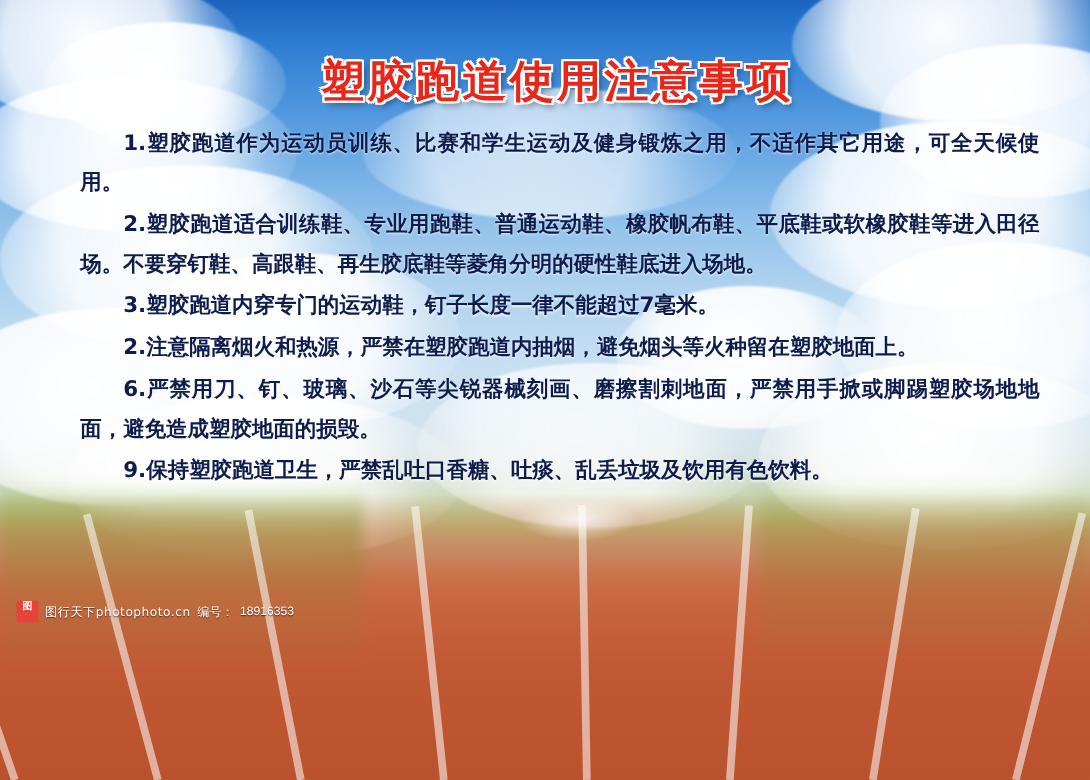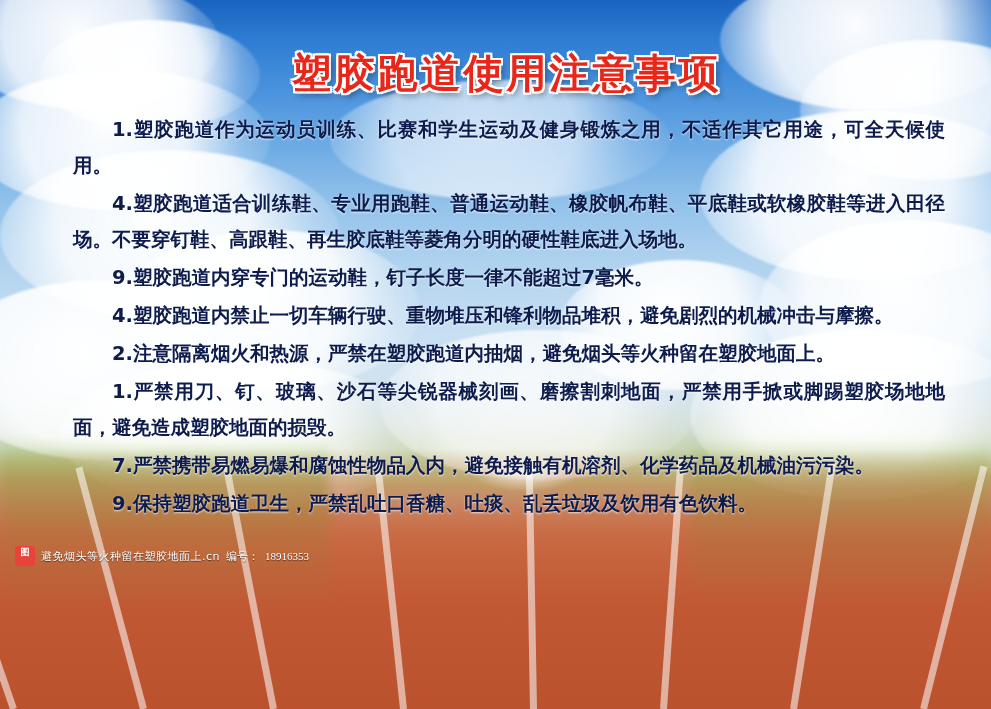"4.塑胶跑道适合训练鞋、专业用跑鞋、普通运动鞋、橡胶帆布鞋、平底鞋或软橡胶鞋等进" p.para { text: 4 -> 2 }
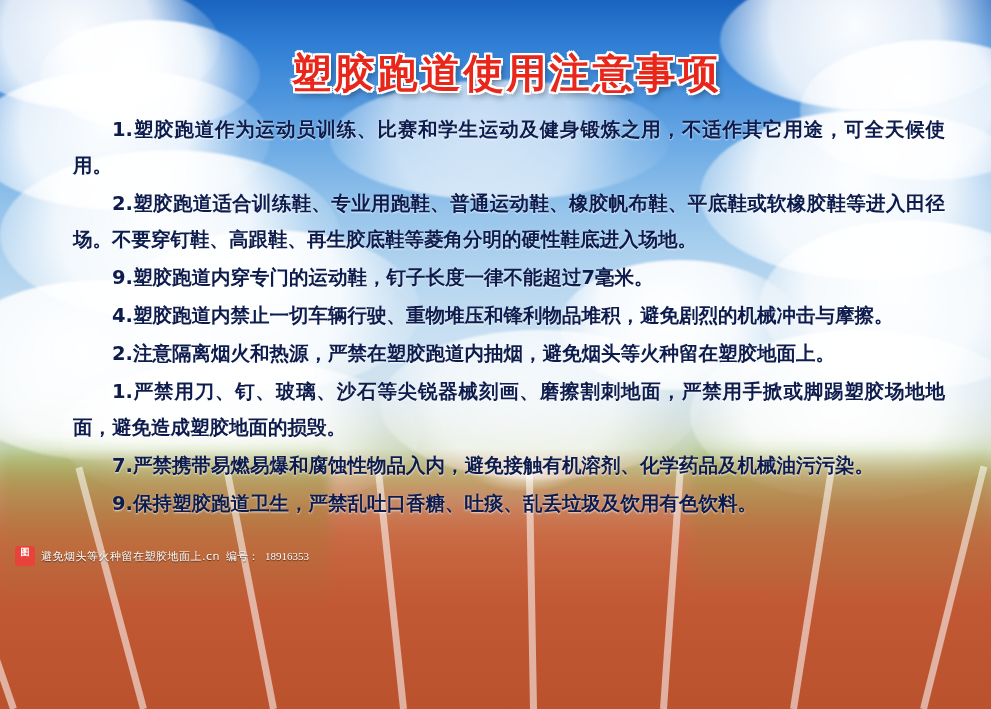"9.塑胶跑道内穿专门的运动鞋，钉子长度一律不能超过7毫米。" p.para { text: 9 -> 3 }
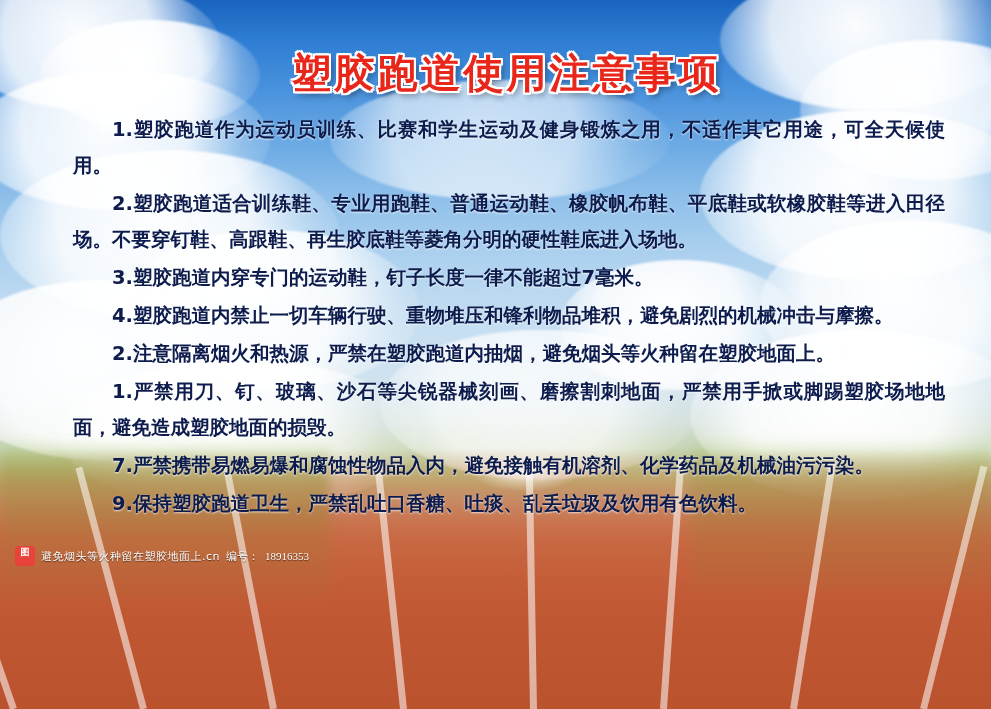"4.塑胶跑道内禁止一切车辆行驶、重物堆压和锋利物品堆积，避免剧烈的机械冲击与摩擦" p.para { html: <p>4.塑胶跑道内禁止一切车辆行驶、重物堆压和锋利物品堆积，避免剧烈的机械冲击与摩擦。</p> -> none }
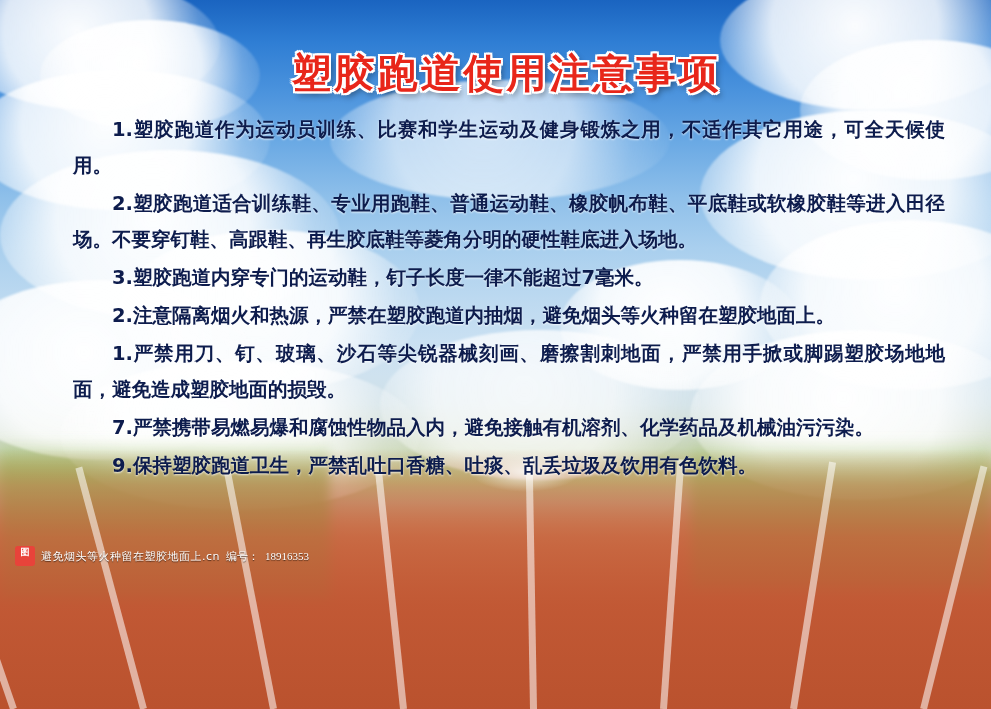"1.严禁用刀、钉、玻璃、沙石等尖锐器械刻画、磨擦割刺地面，严禁用手掀或脚踢塑胶场" p.para { text: 1 -> 6 }
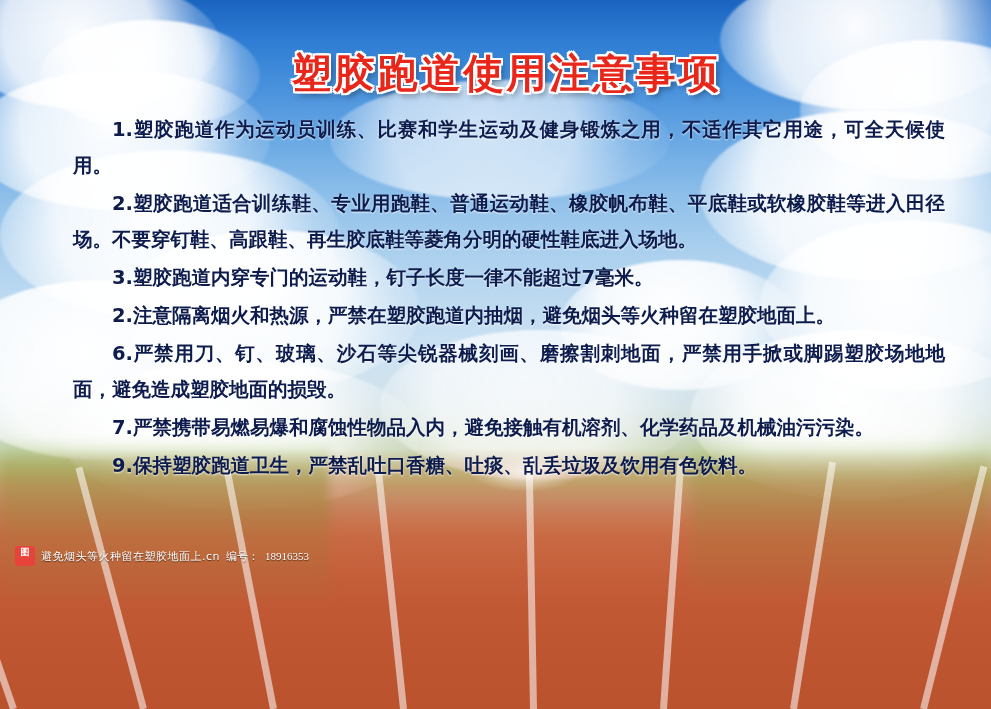"7.严禁携带易燃易爆和腐蚀性物品入内，避免接触有机溶剂、化学药品及机械油污污染。" p.para { html: <p>7.严禁携带易燃易爆和腐蚀性物品入内，避免接触有机溶剂、化学药品及机械油污污染。</p> -> none }
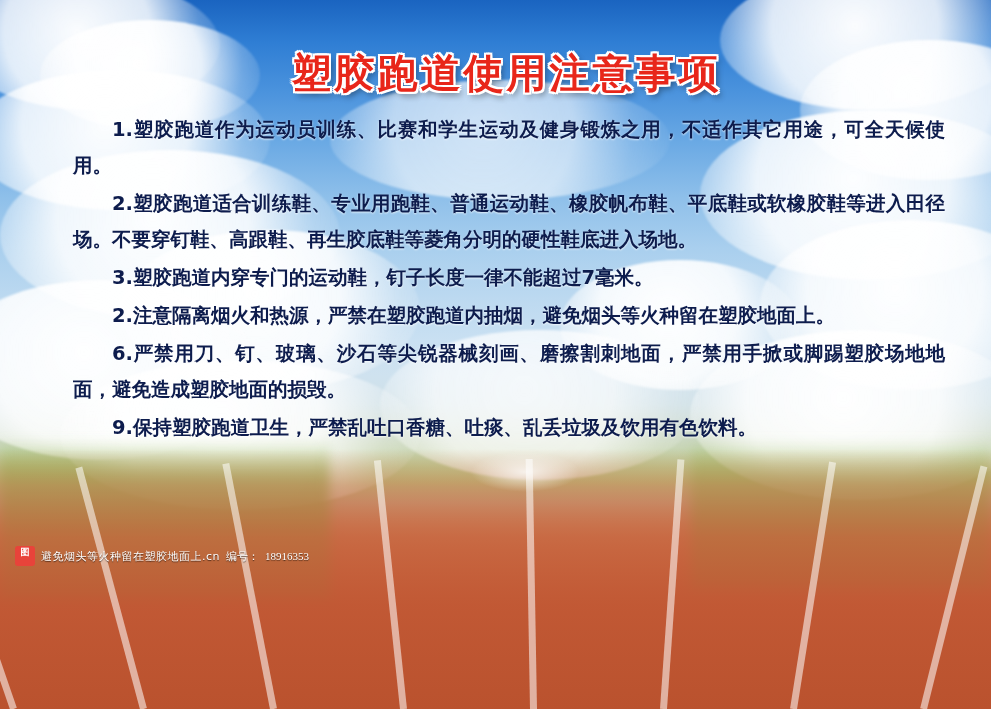"避免烟头等火种留在塑胶地面上.cn" div.wm-text { text: 避免烟头等火种留在塑胶地面上.cn -> 图行天下photophoto.cn }
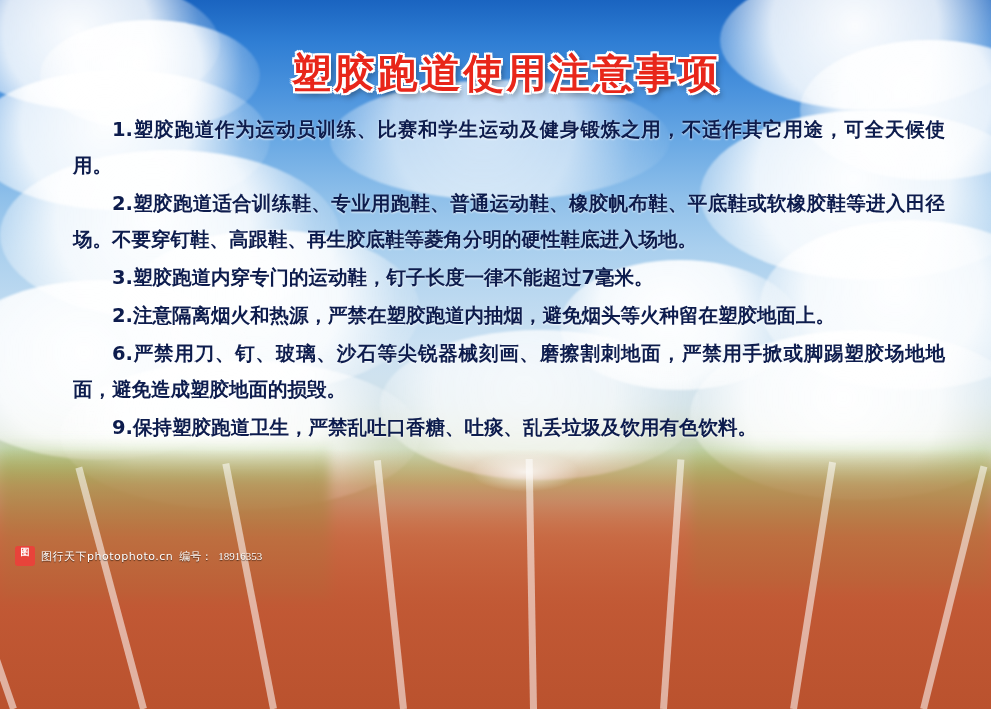"编号：" .wm-id { font-family: Liberation Serif, serif -> Liberation Sans, sans-serif }
